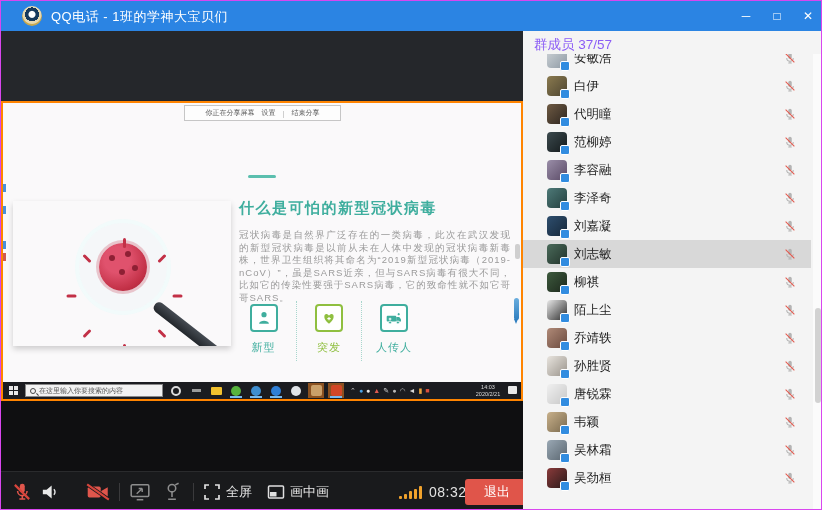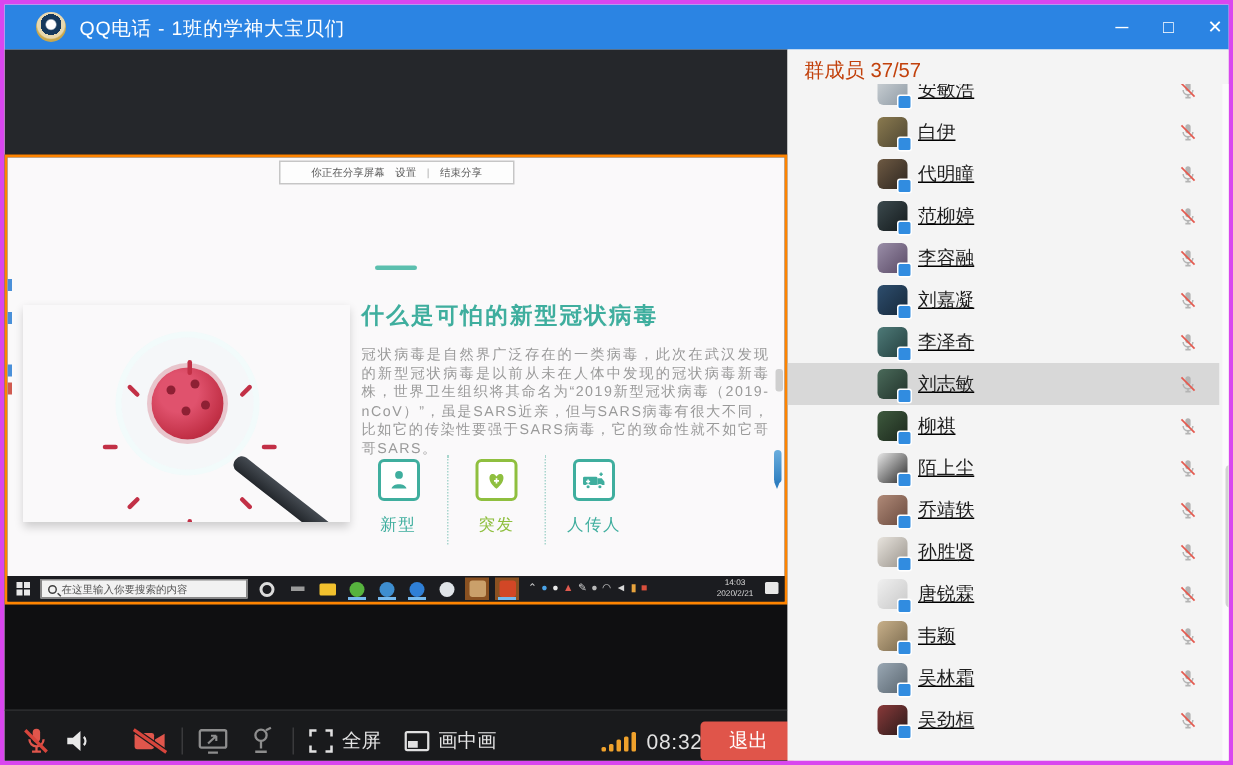"QQ电话 - 1班的学神大宝贝们" .window { border: 3px solid #d946ef -> 1px solid #d946ef }
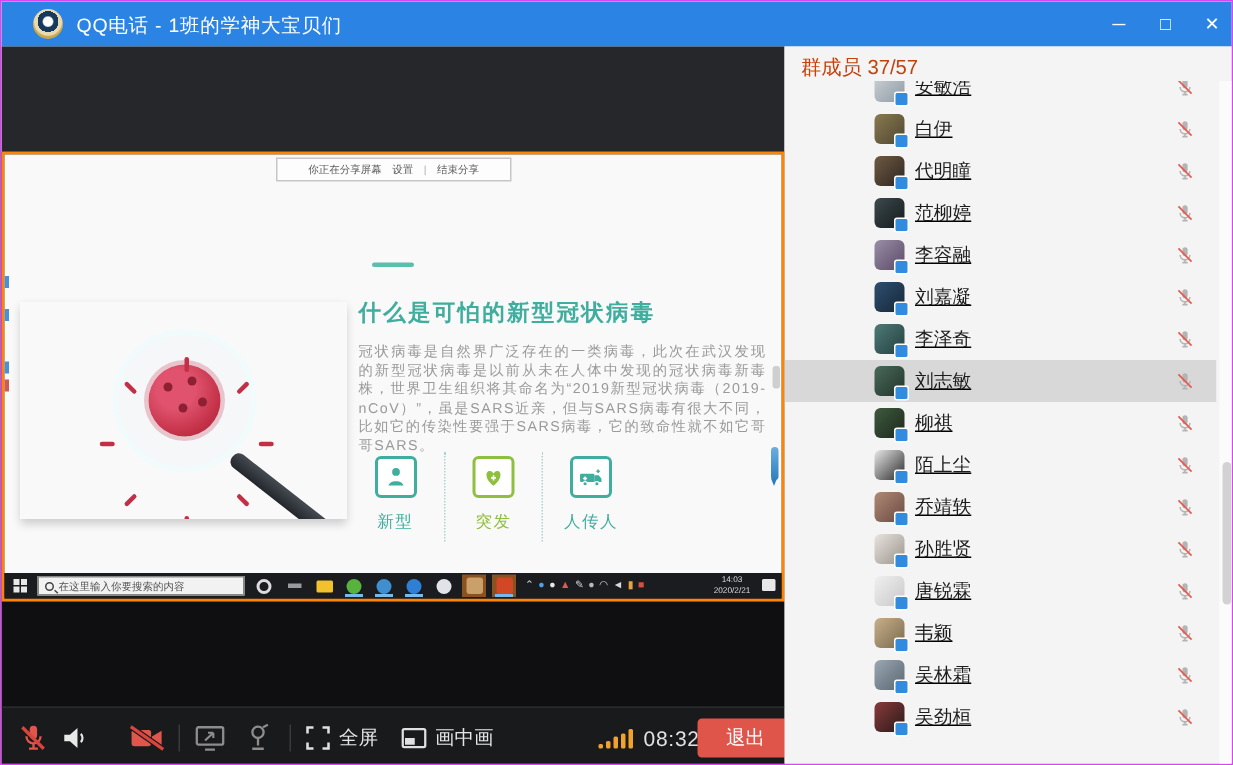"群成员 37/57" .sb-header { color: #c2410c -> #8b5cf6 }
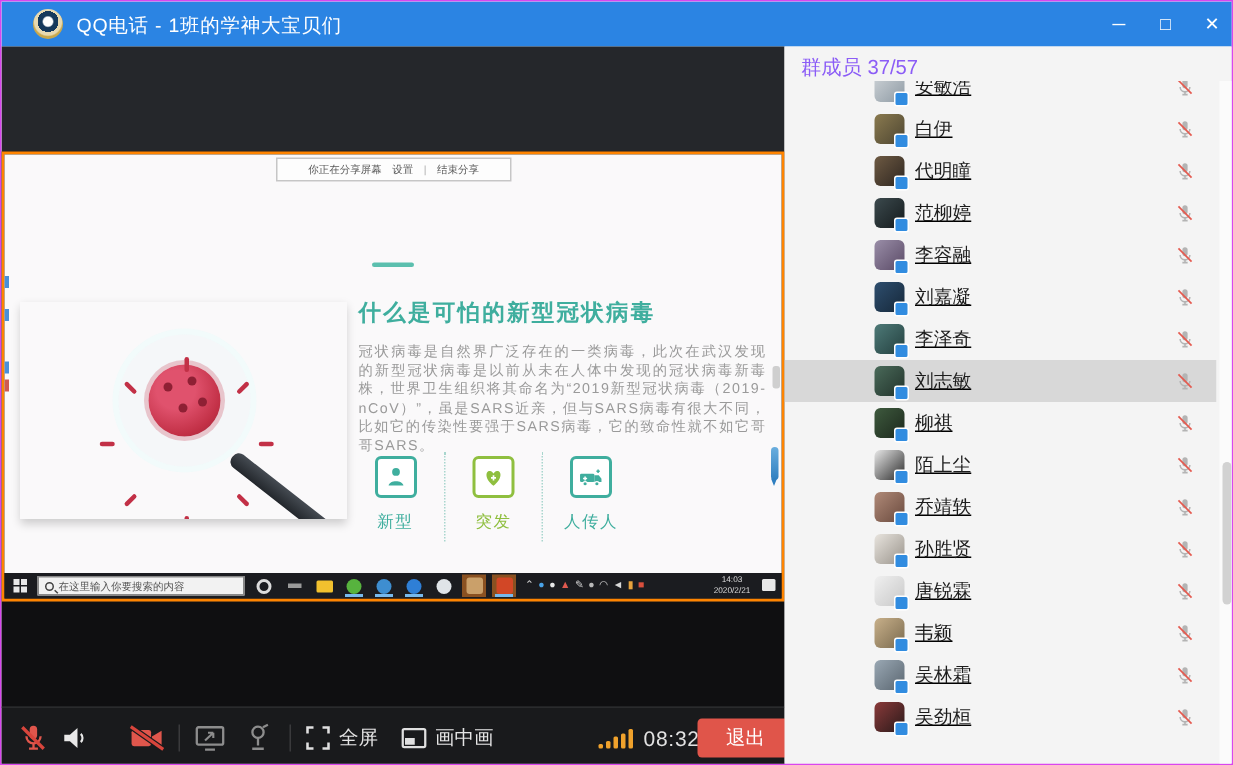"安敏浩" .member-row { padding-left: 60px -> 24px; text-decoration: underline -> none }
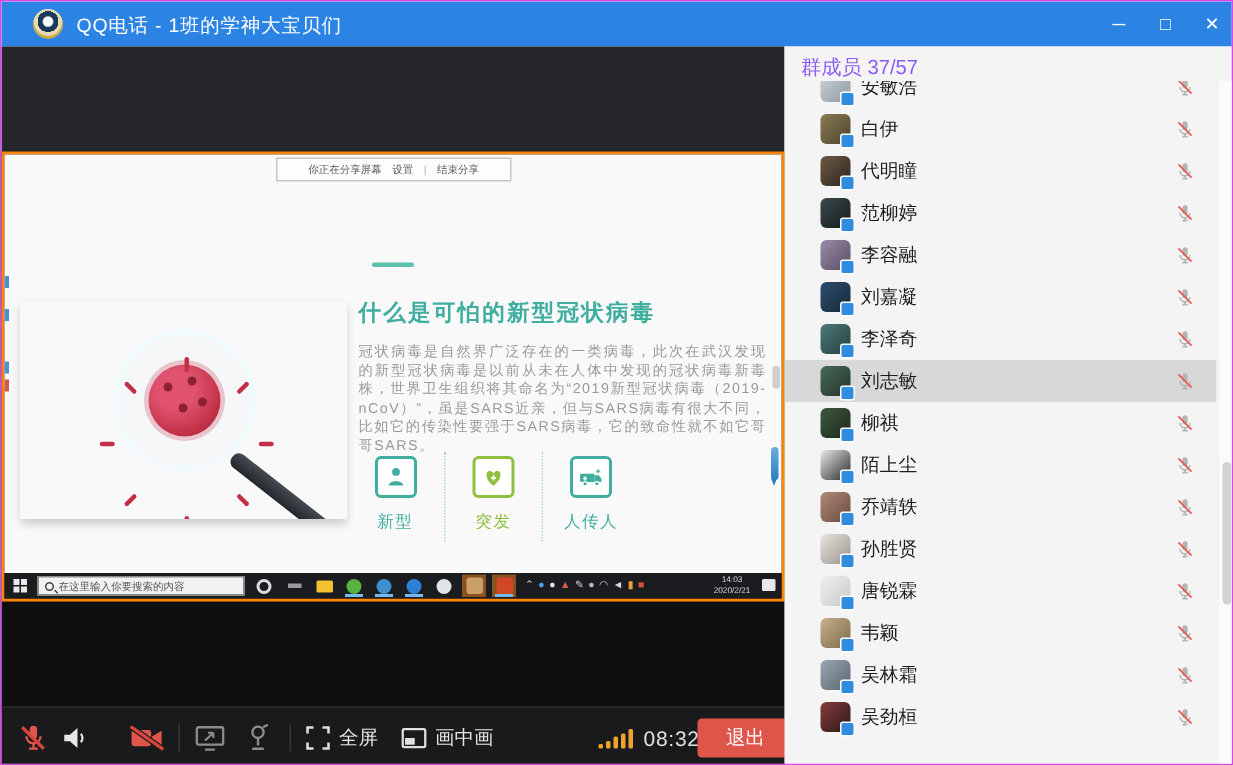"刘嘉凝" div.member-row { order: before "李泽奇" -> after "李泽奇" }
